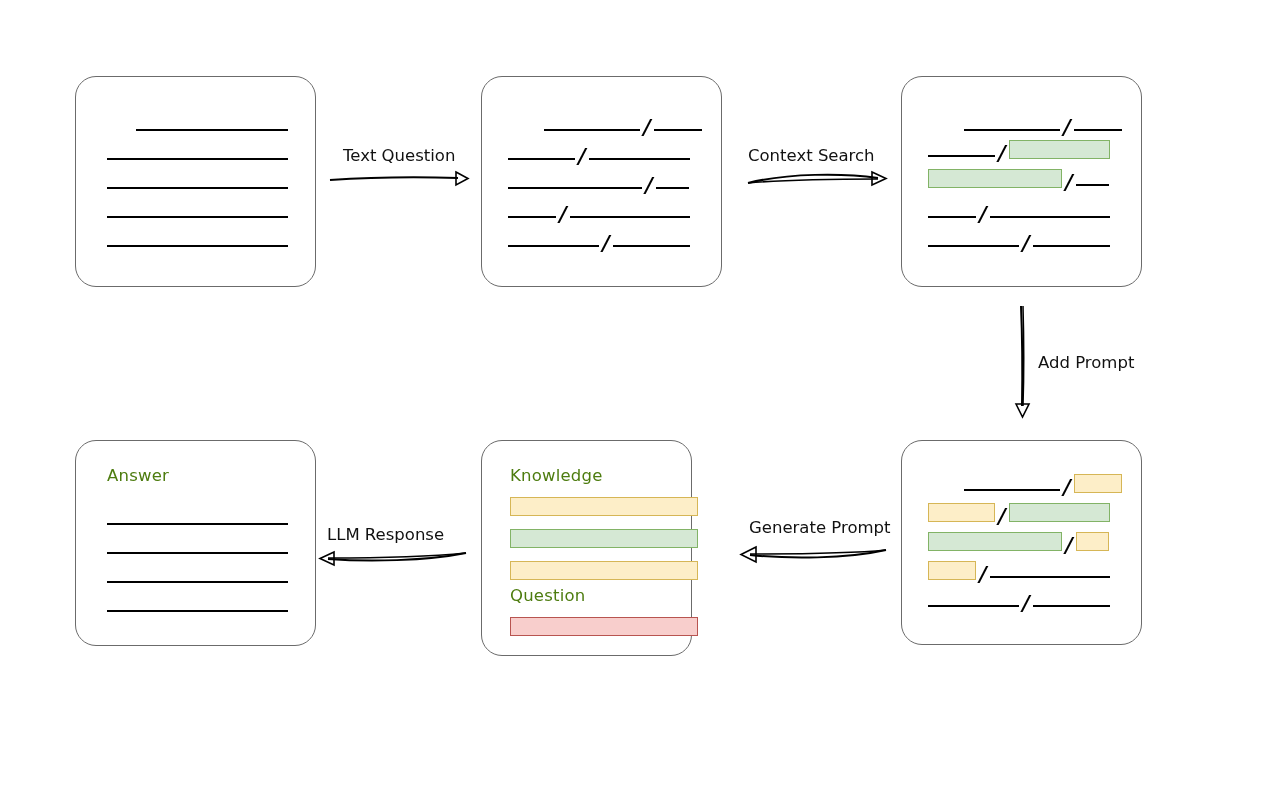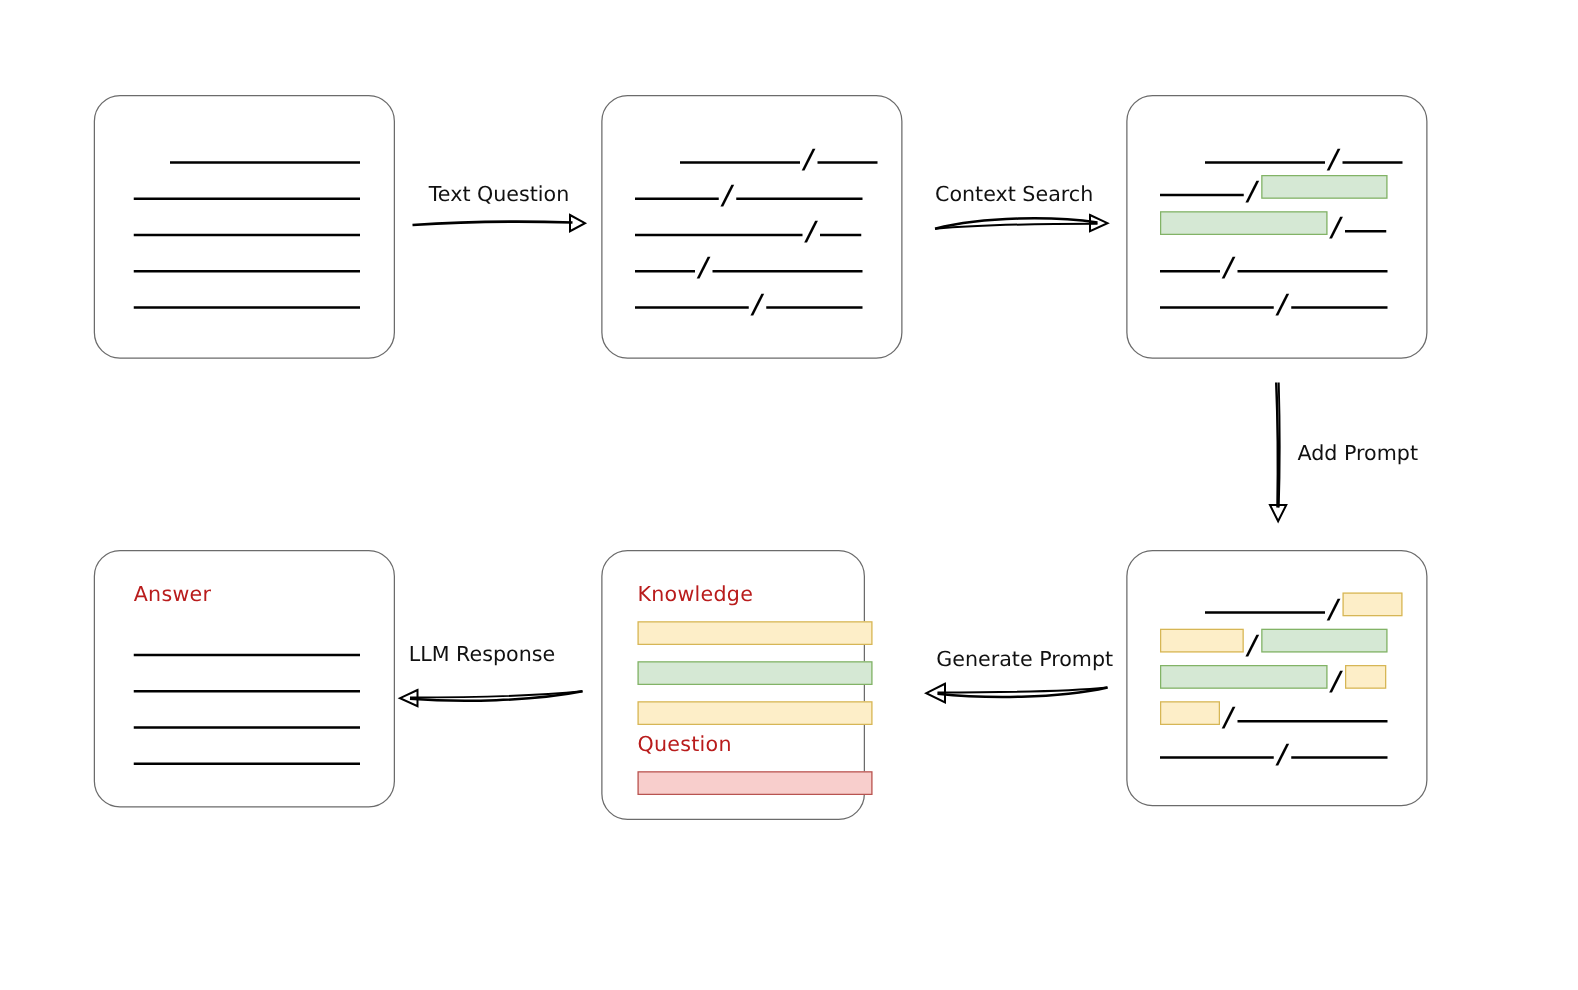"Answer" .box-label { color: #b91c1c -> #4d7c0f }
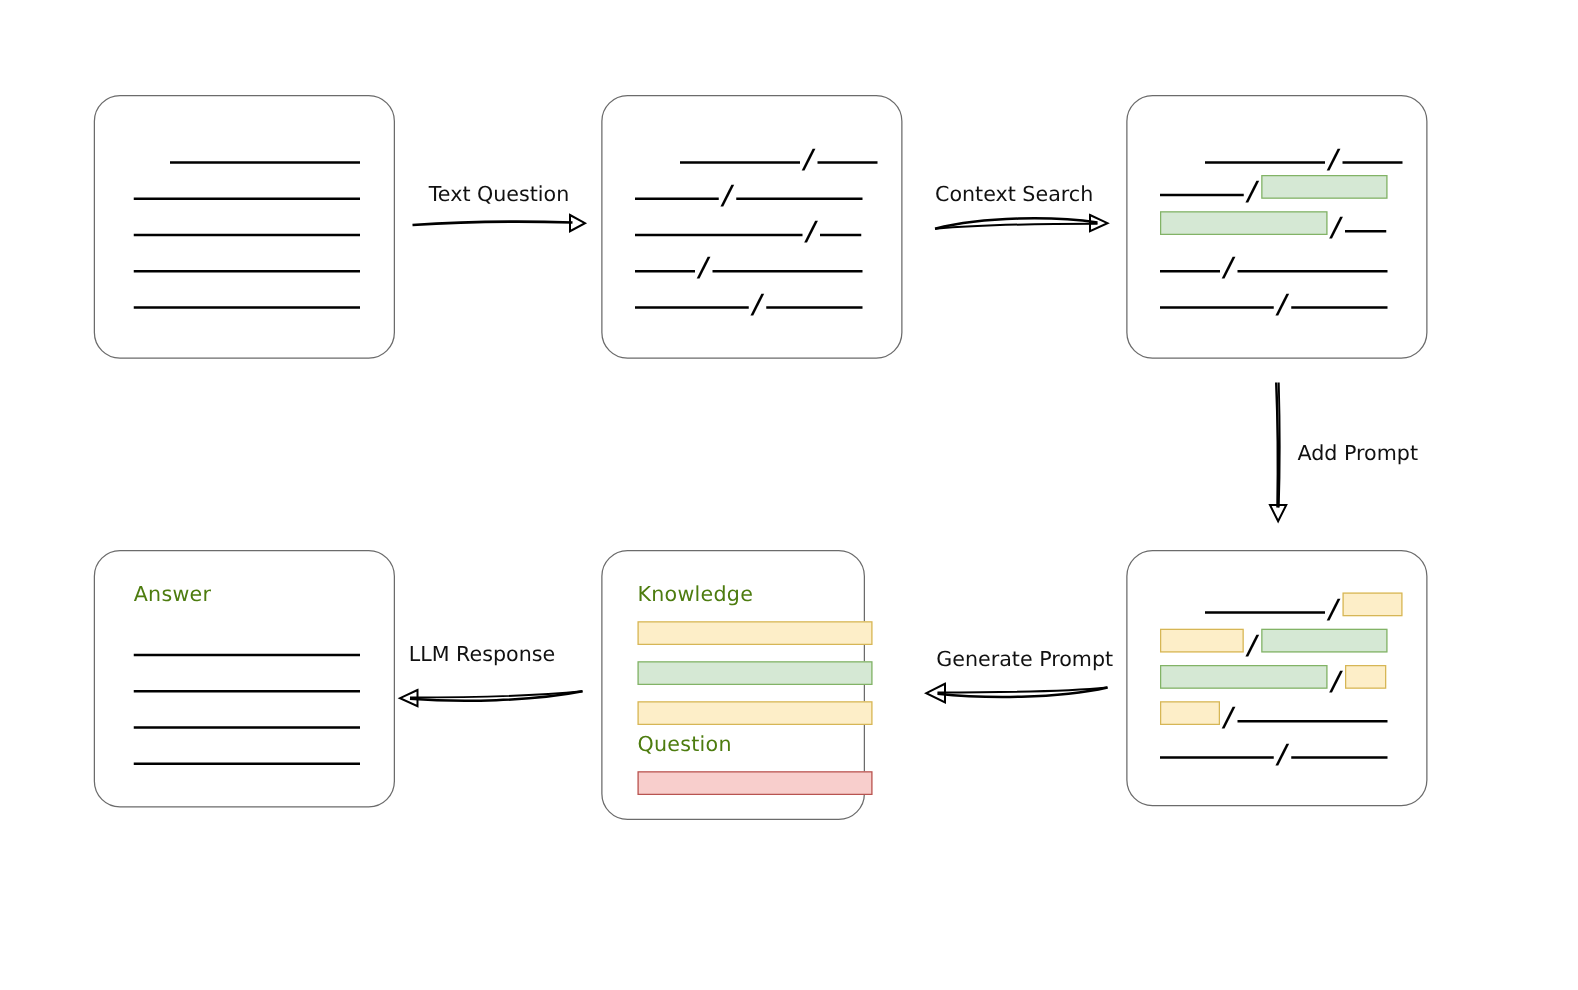"LLM Response" div.arrow-label { top: 514px -> 525px }
